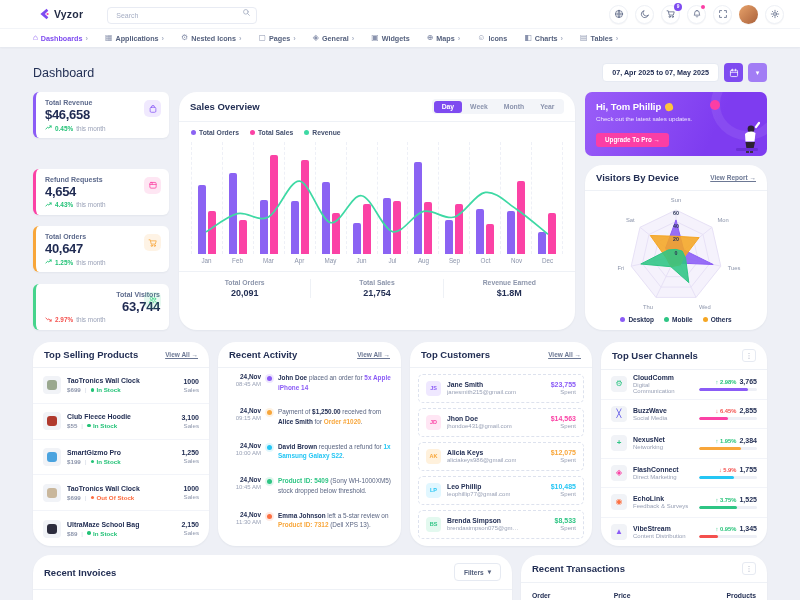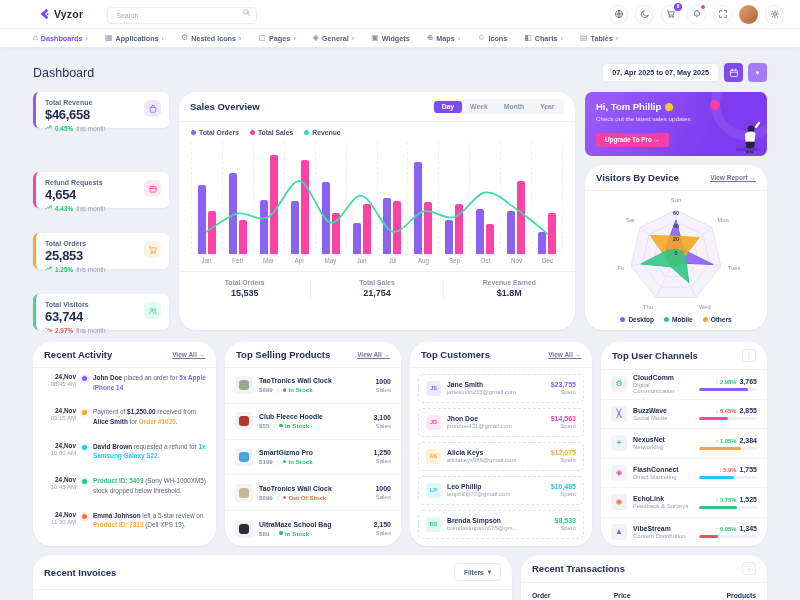"$46,658" .stat-card { height: 36px -> 46px }
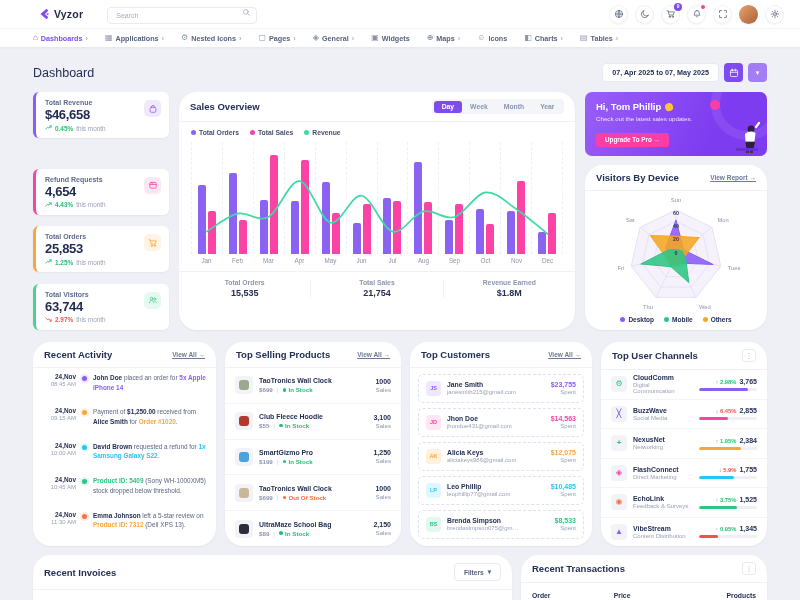"25,853" div.stat-value { text: 25,853 -> 40,647 }
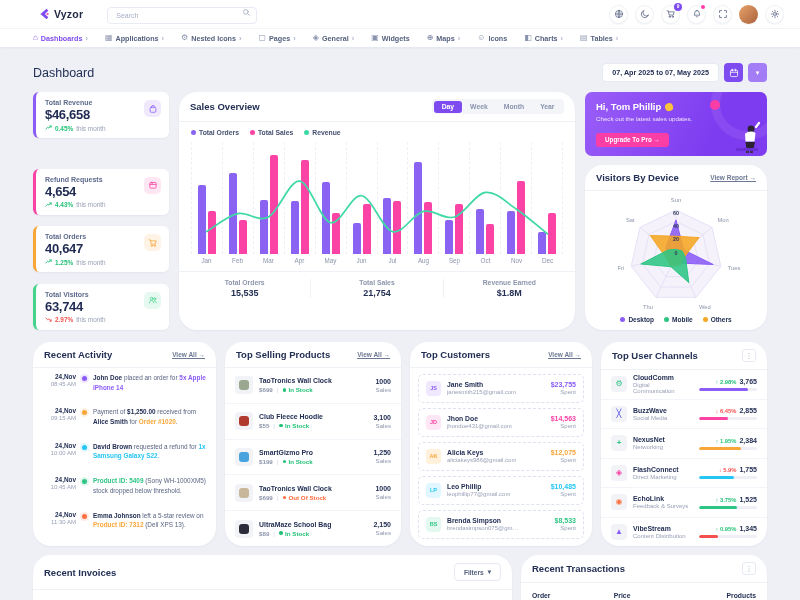"15,535" div.sf-value { text: 15,535 -> 20,091 }
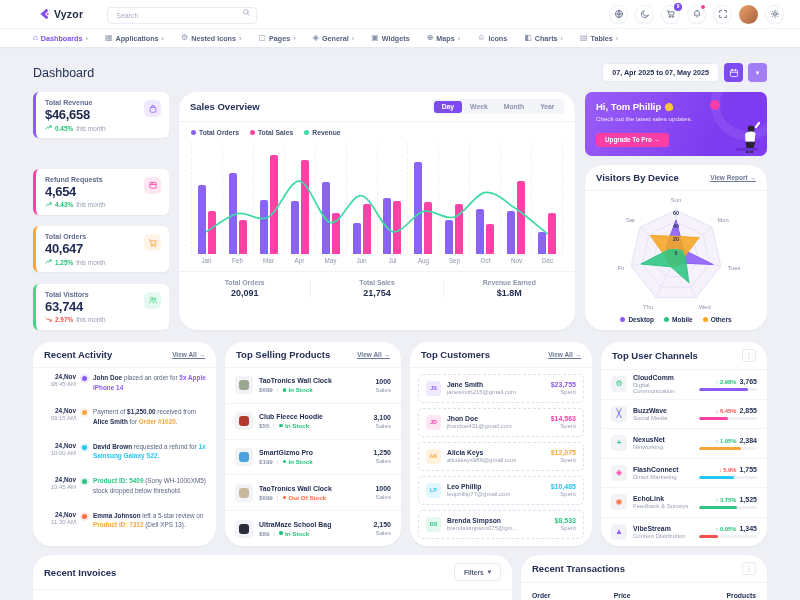"63,744" div.stat-card { text-align: none -> right }
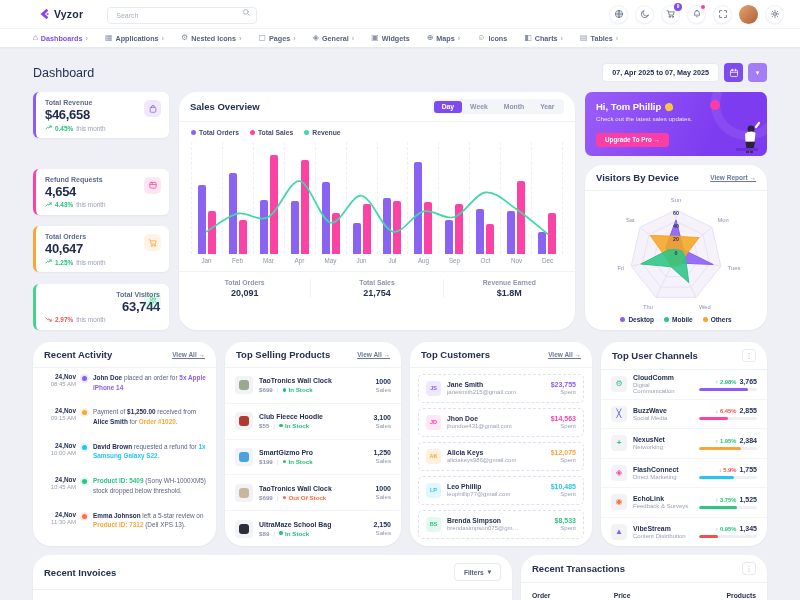"Recent Activity" section.card { order: before "Top Selling Products" -> after "Top Selling Products" }
